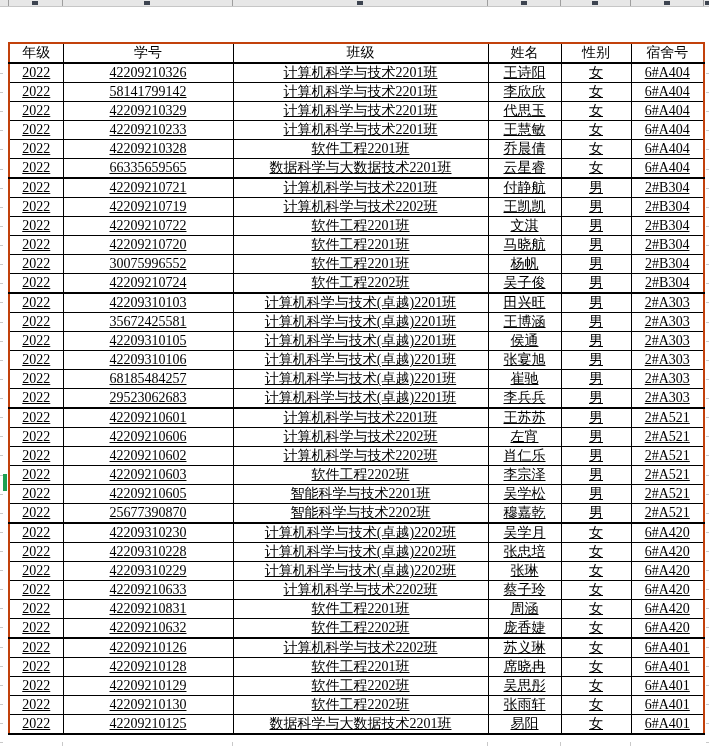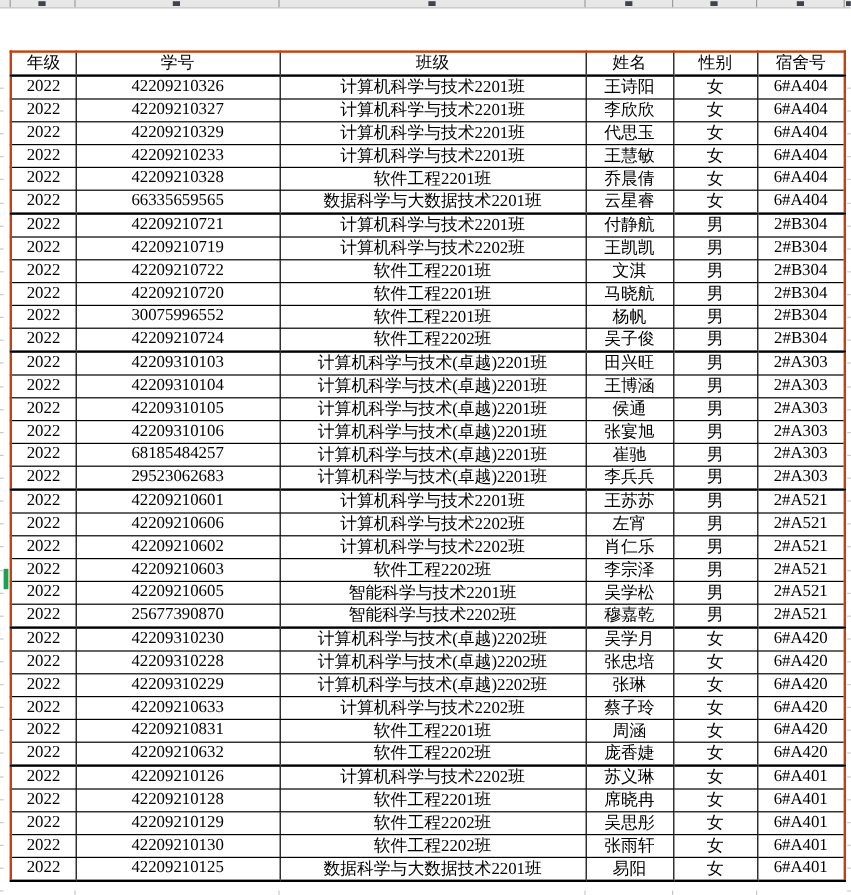"2022" table.results tbody tr { text-decoration: none -> underline }
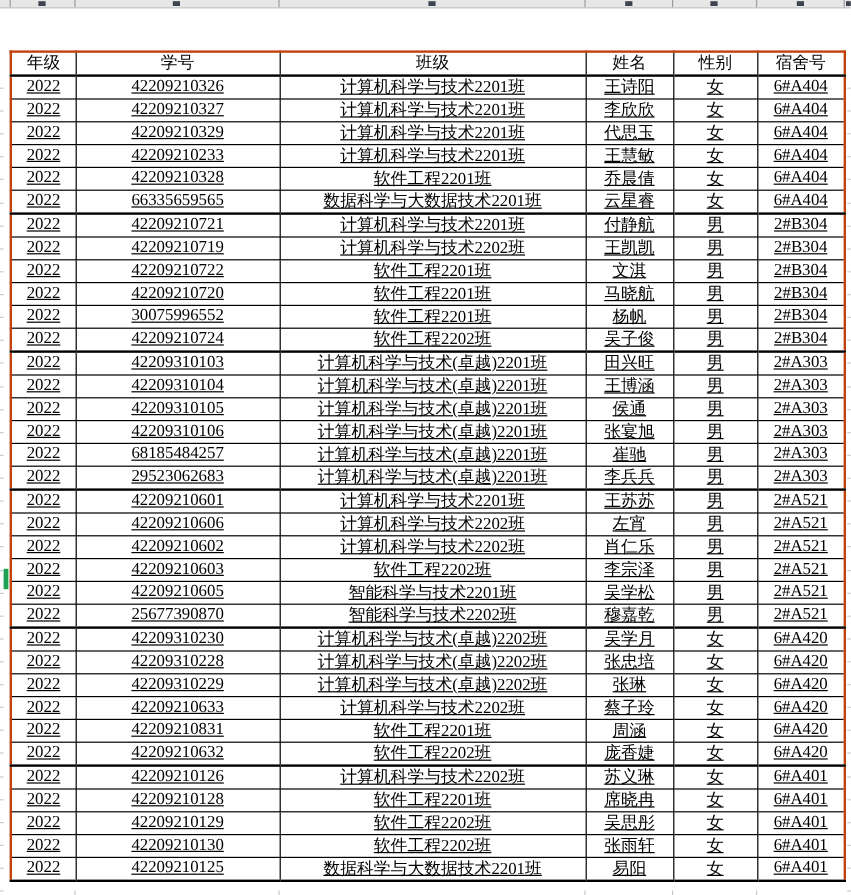"42209210327" td { text: 42209210327 -> 58141799142 }
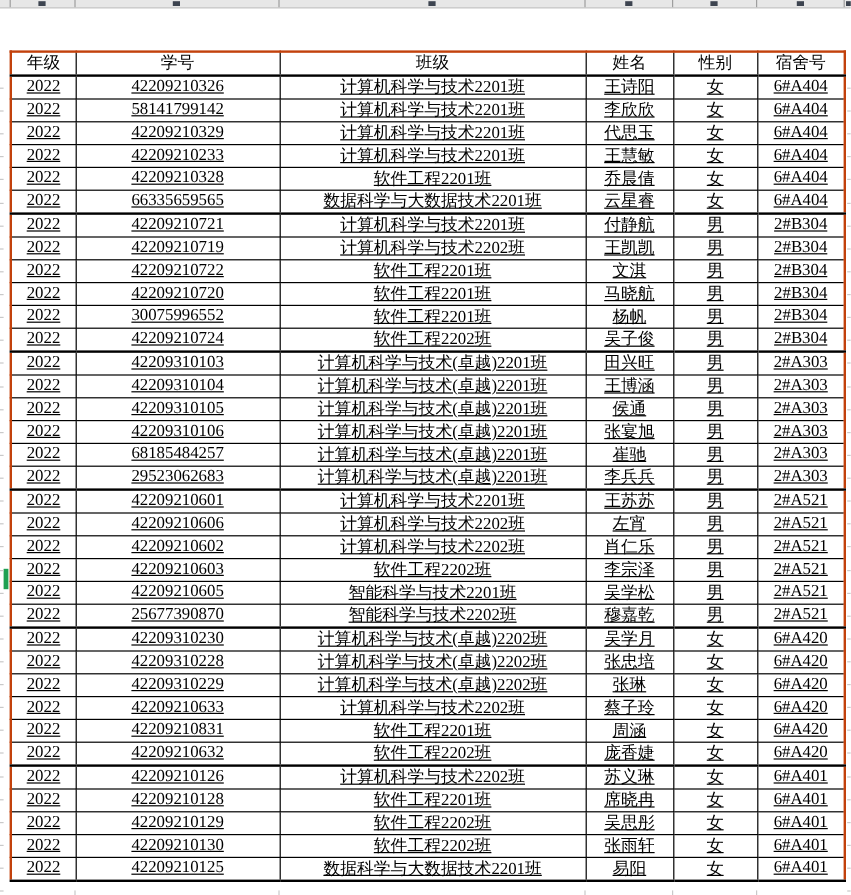"42209310104" td { text: 42209310104 -> 35672425581 }
